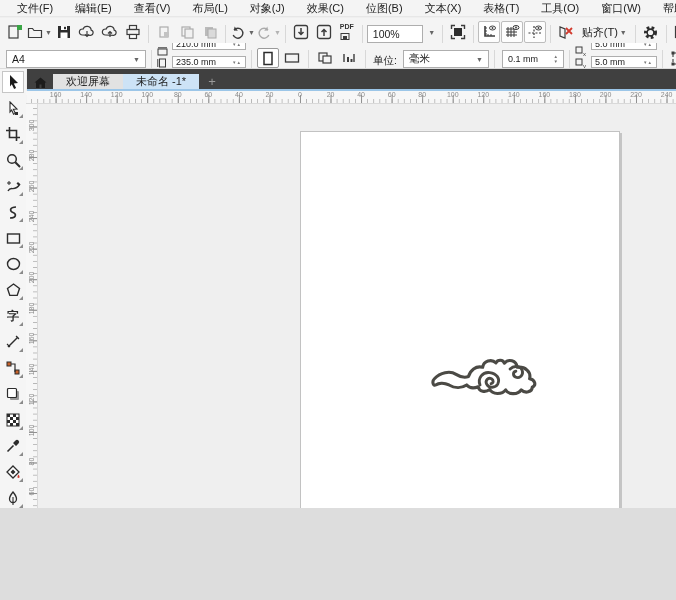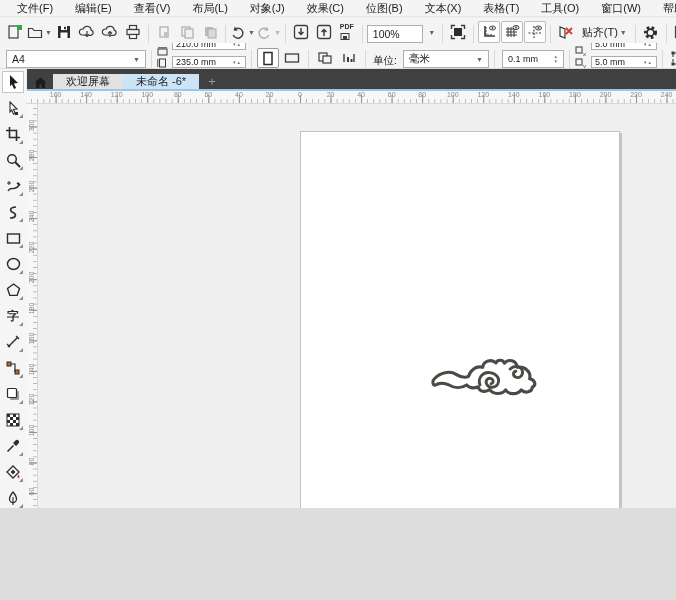"未命名 -6*" span { text: -6 -> -1 }
